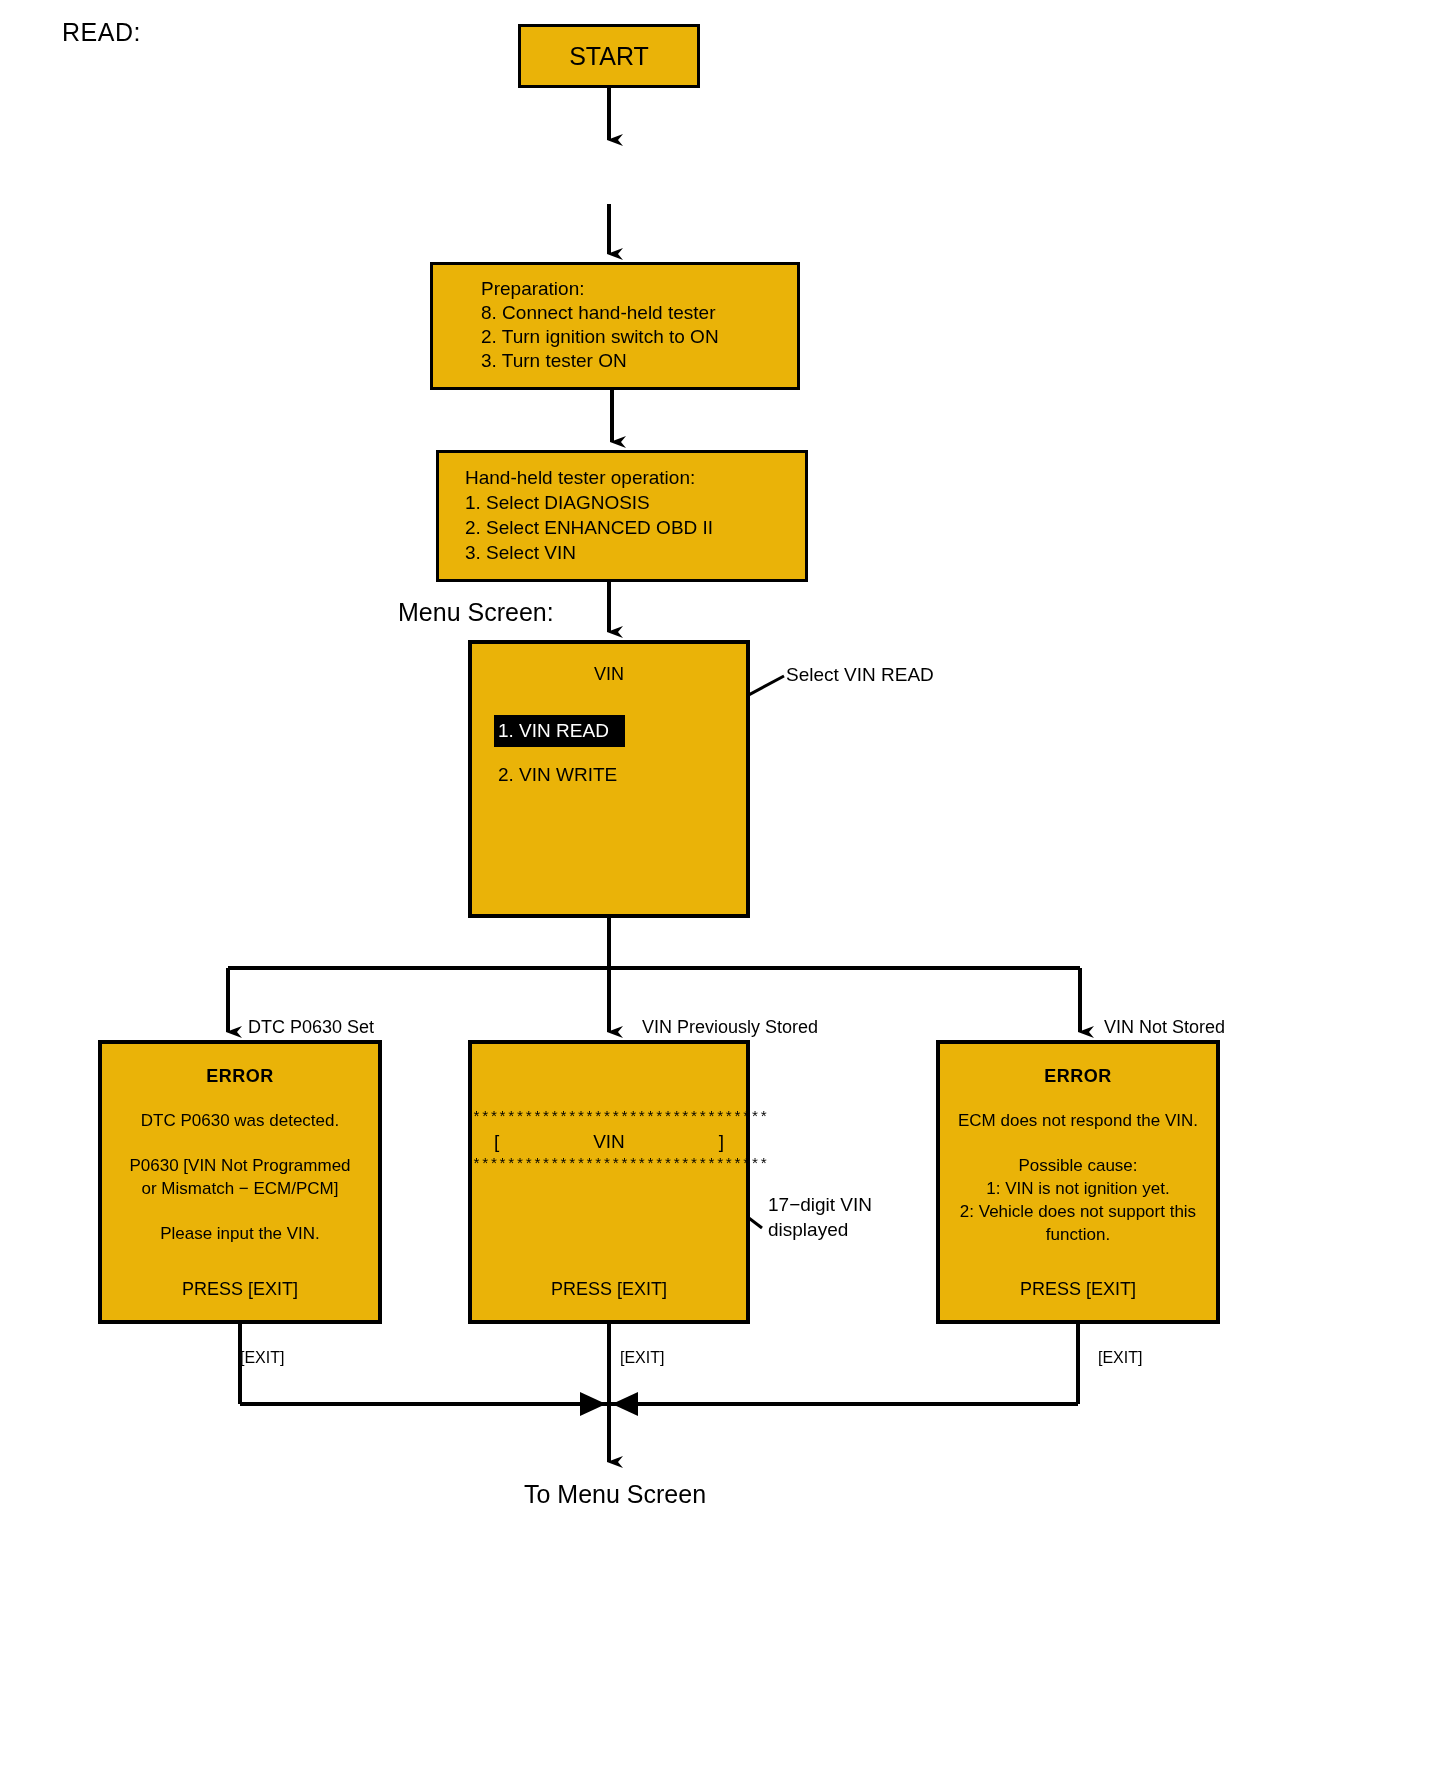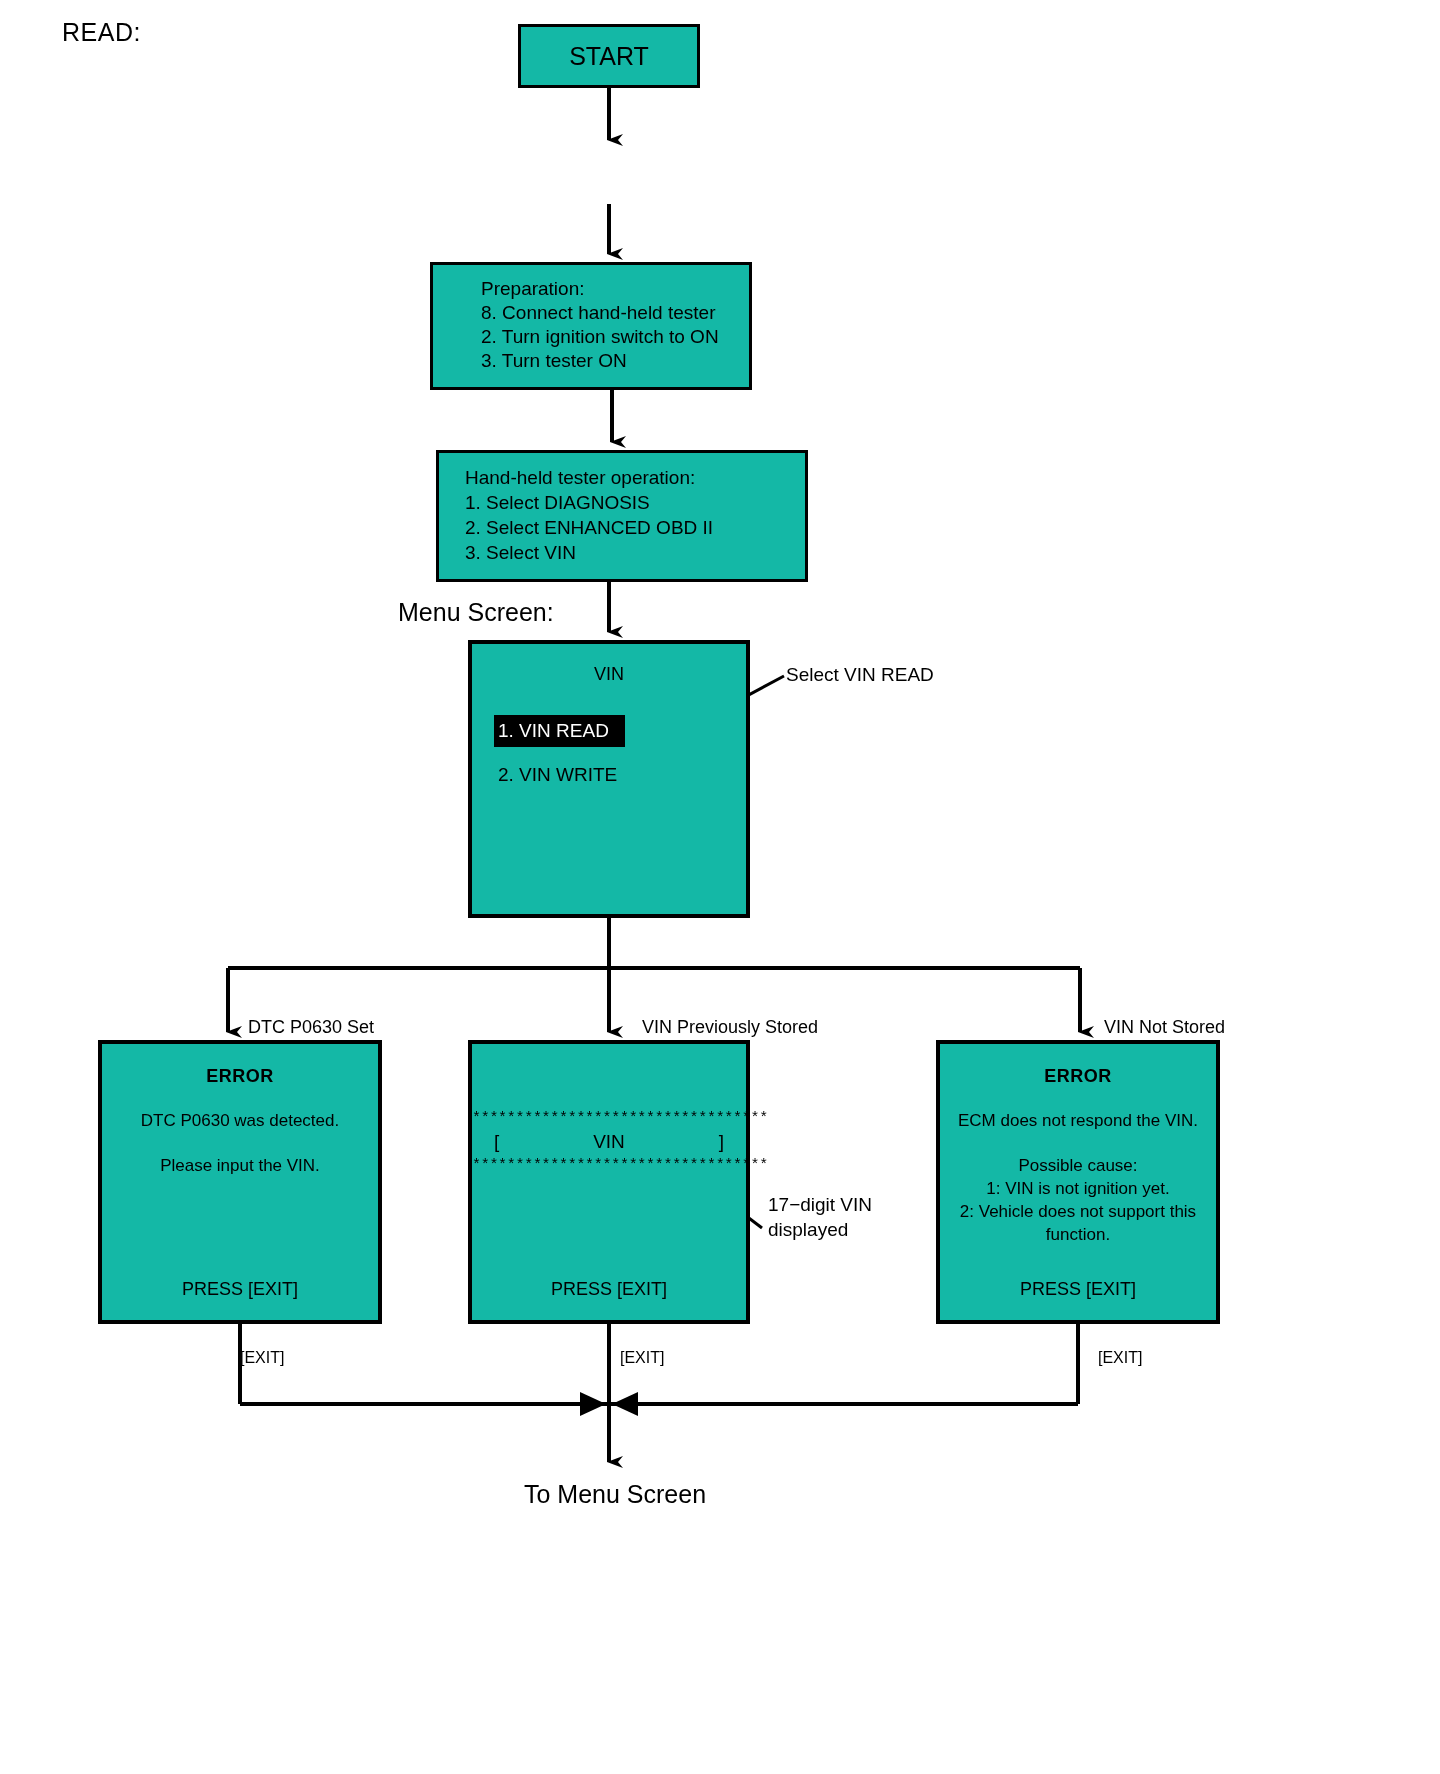"START" .box { background: #14b8a6 -> #eab308 }
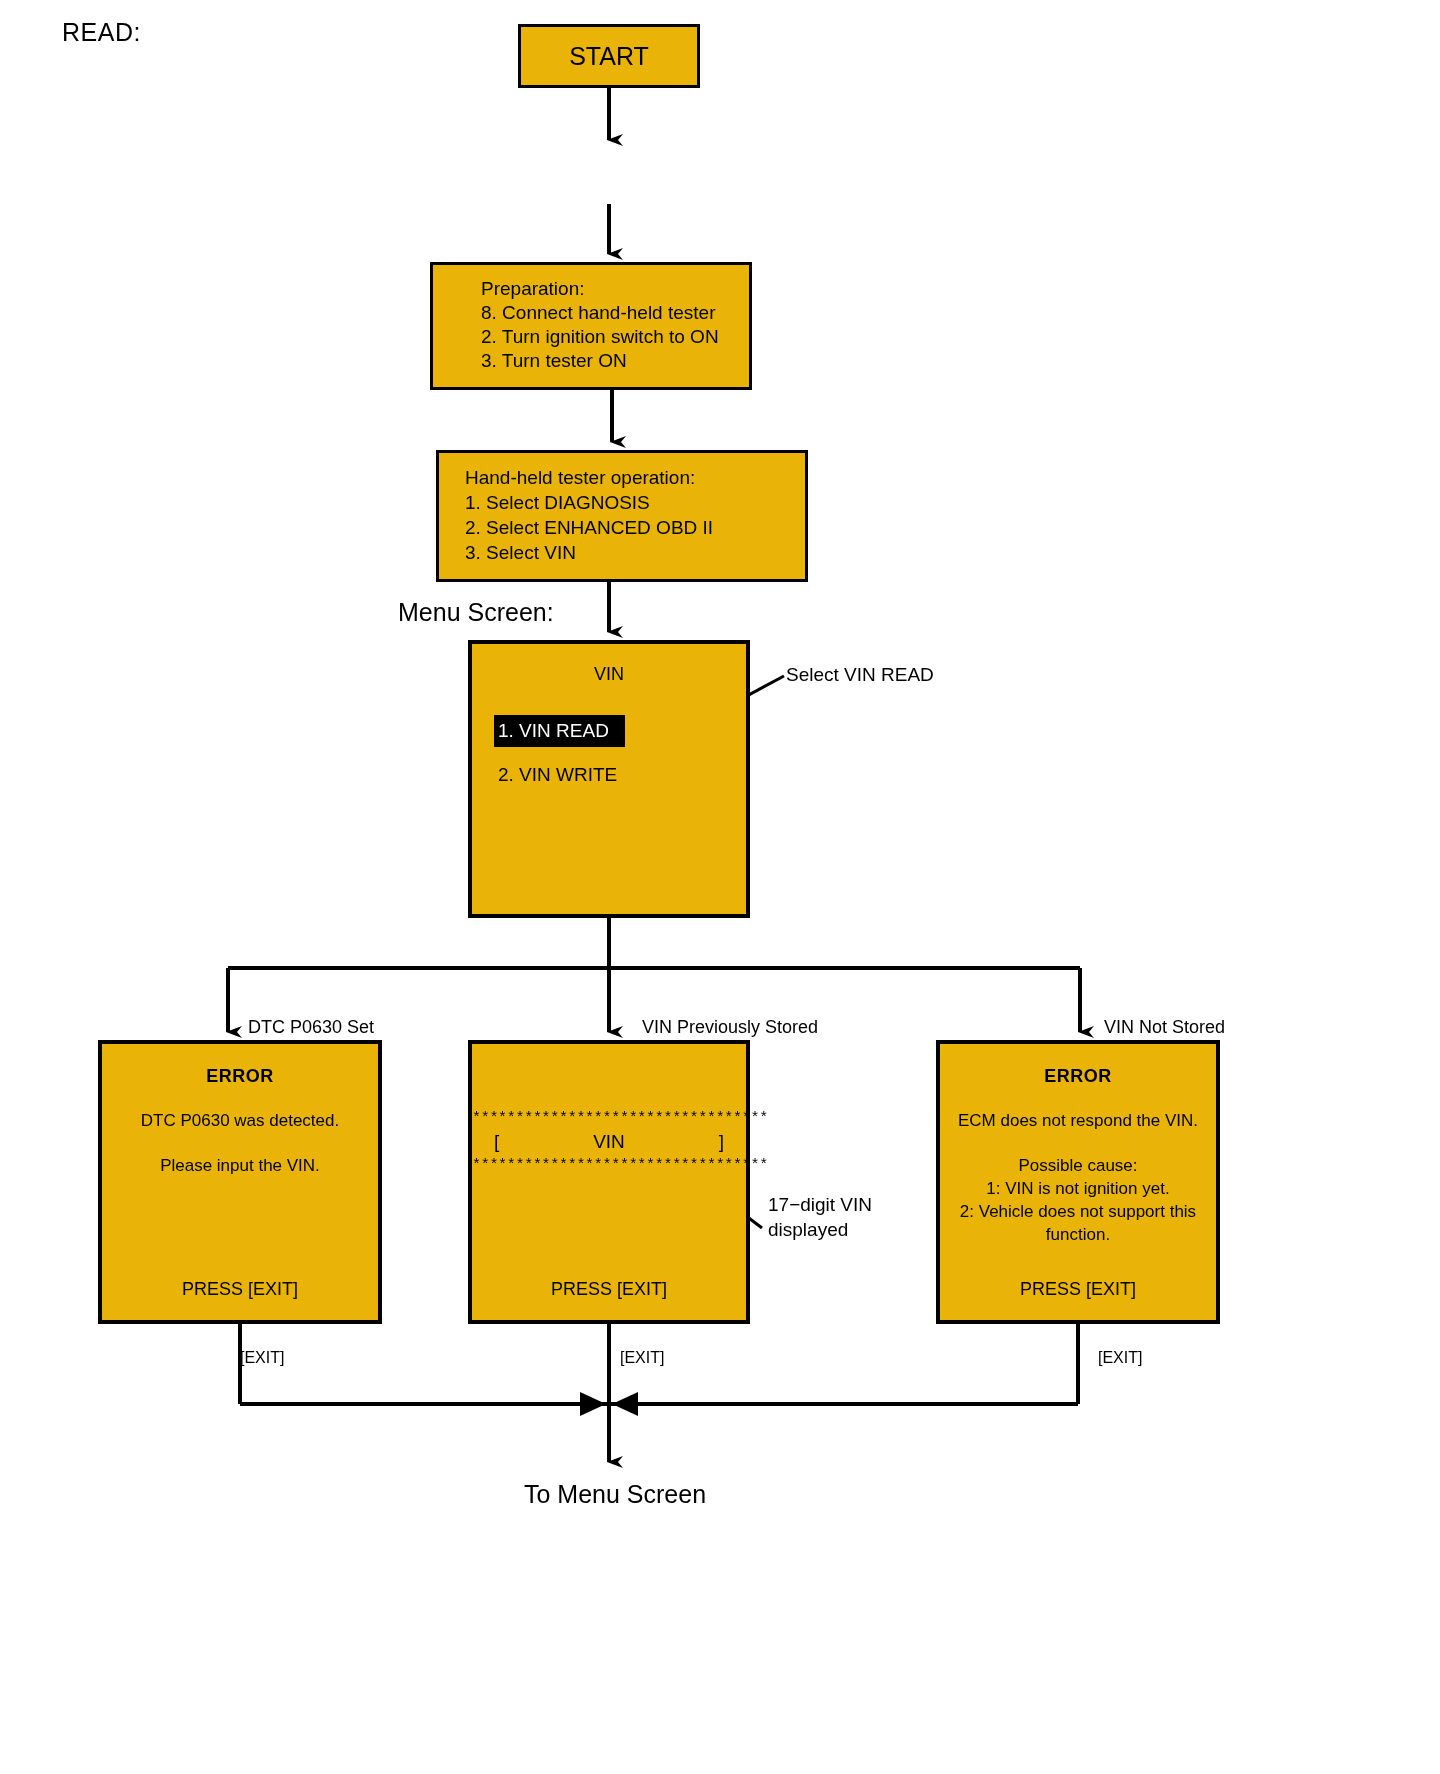"Preparation:" .box-prep { width: 322px -> 370px }
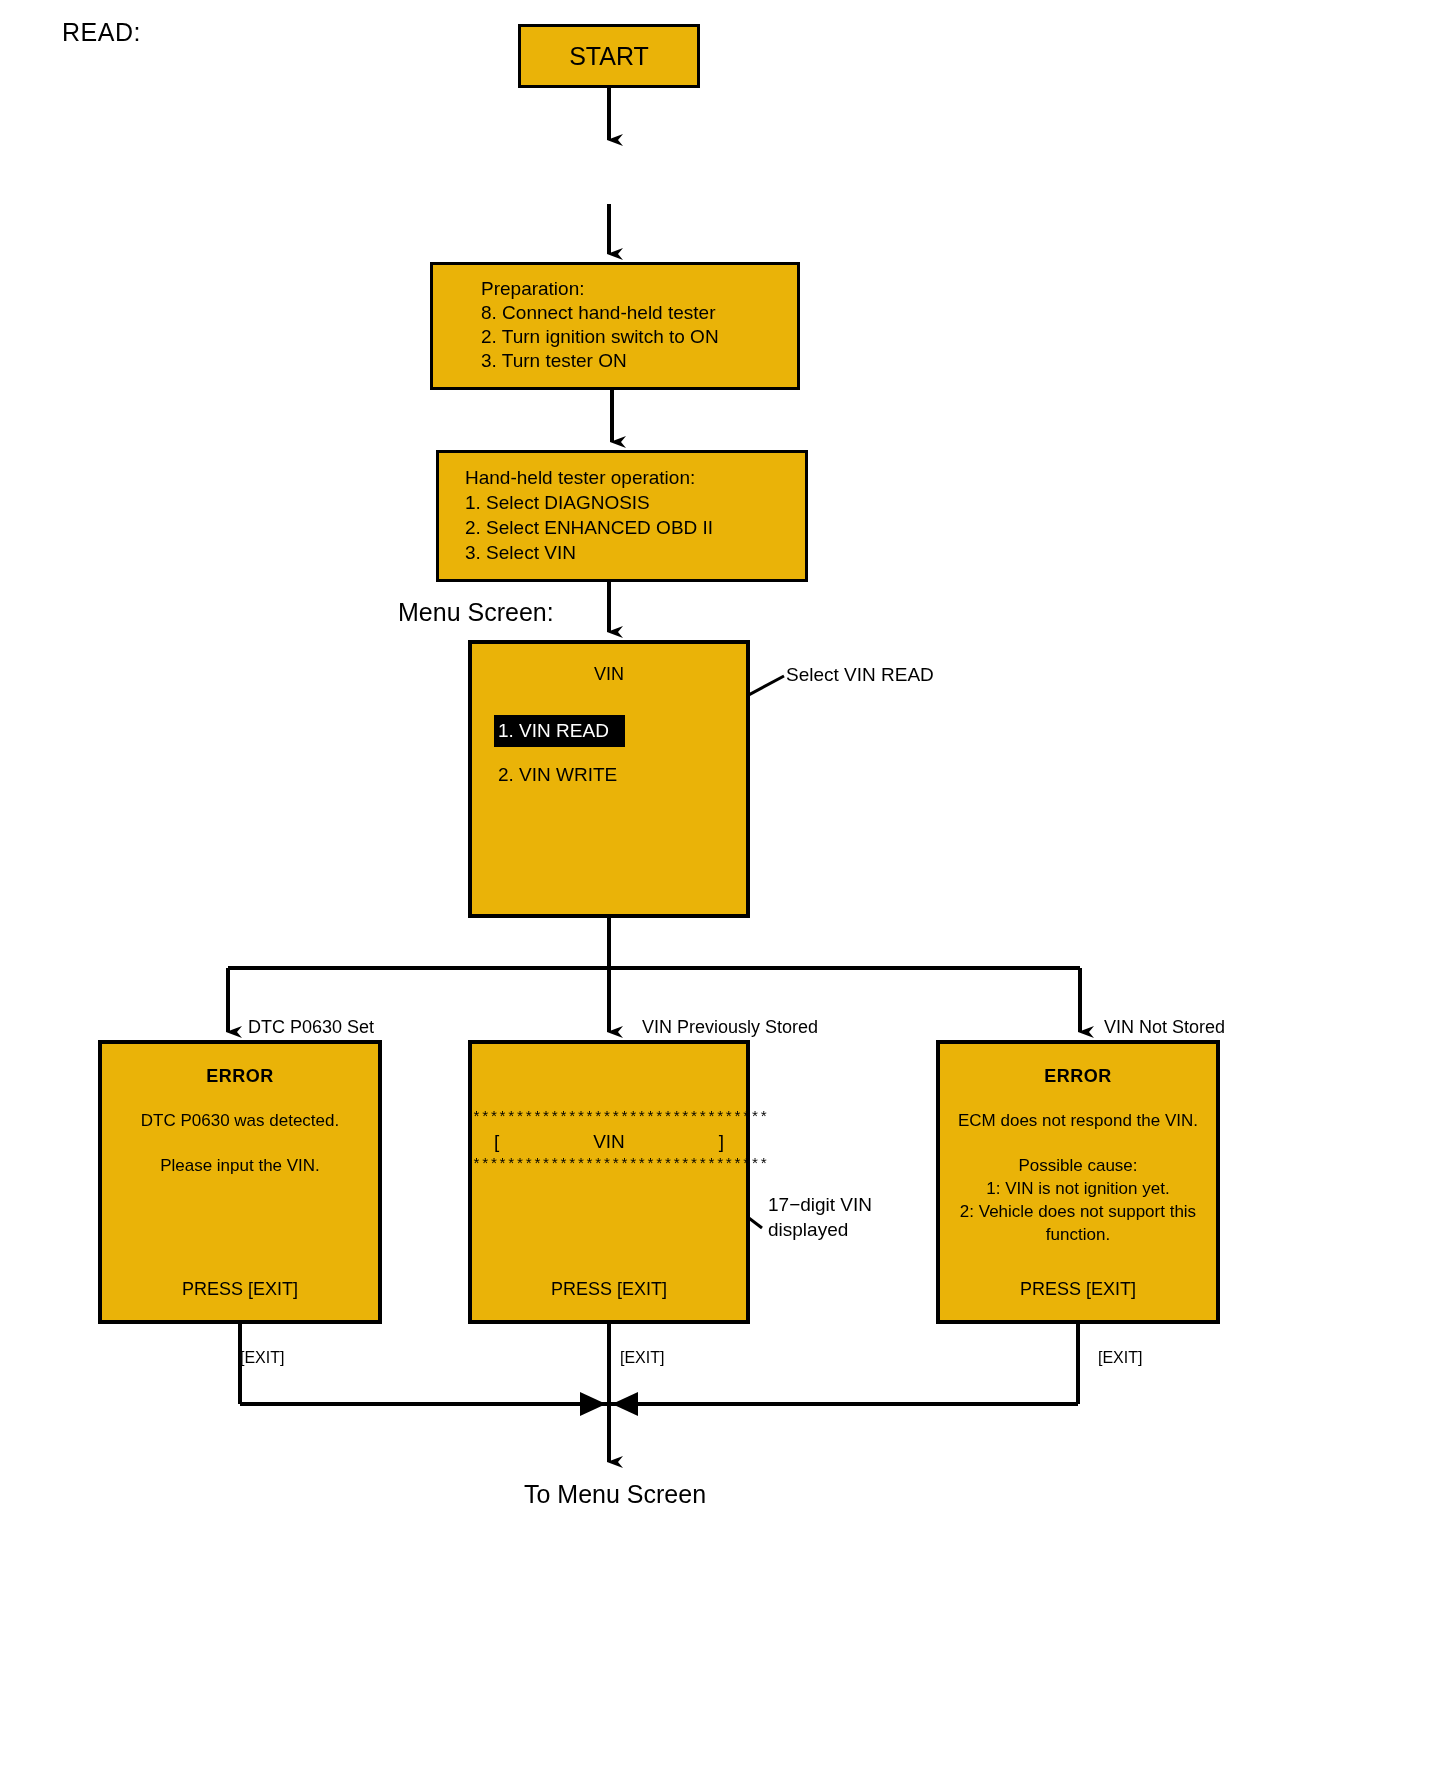"P0630 [VIN Not Programmed" div.res-line { html: none -> <div> <div>P0630 [VIN Not Programmed</div> <div>or Mismatch − ECM/PCM]</div> </div> }
